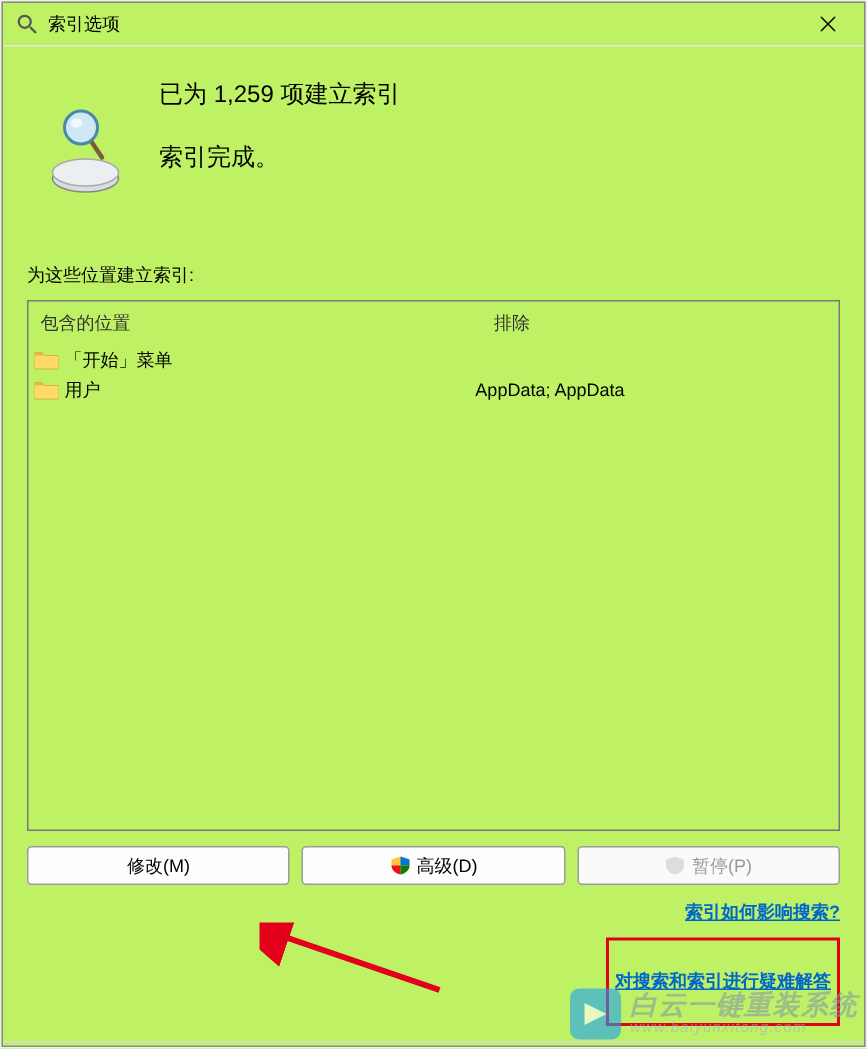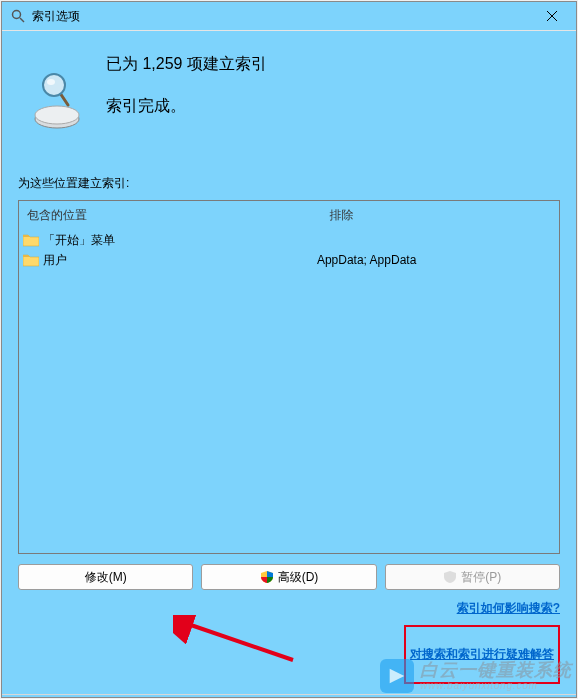"索引选项" .window { background: #7dd3fc -> #bef264 }
